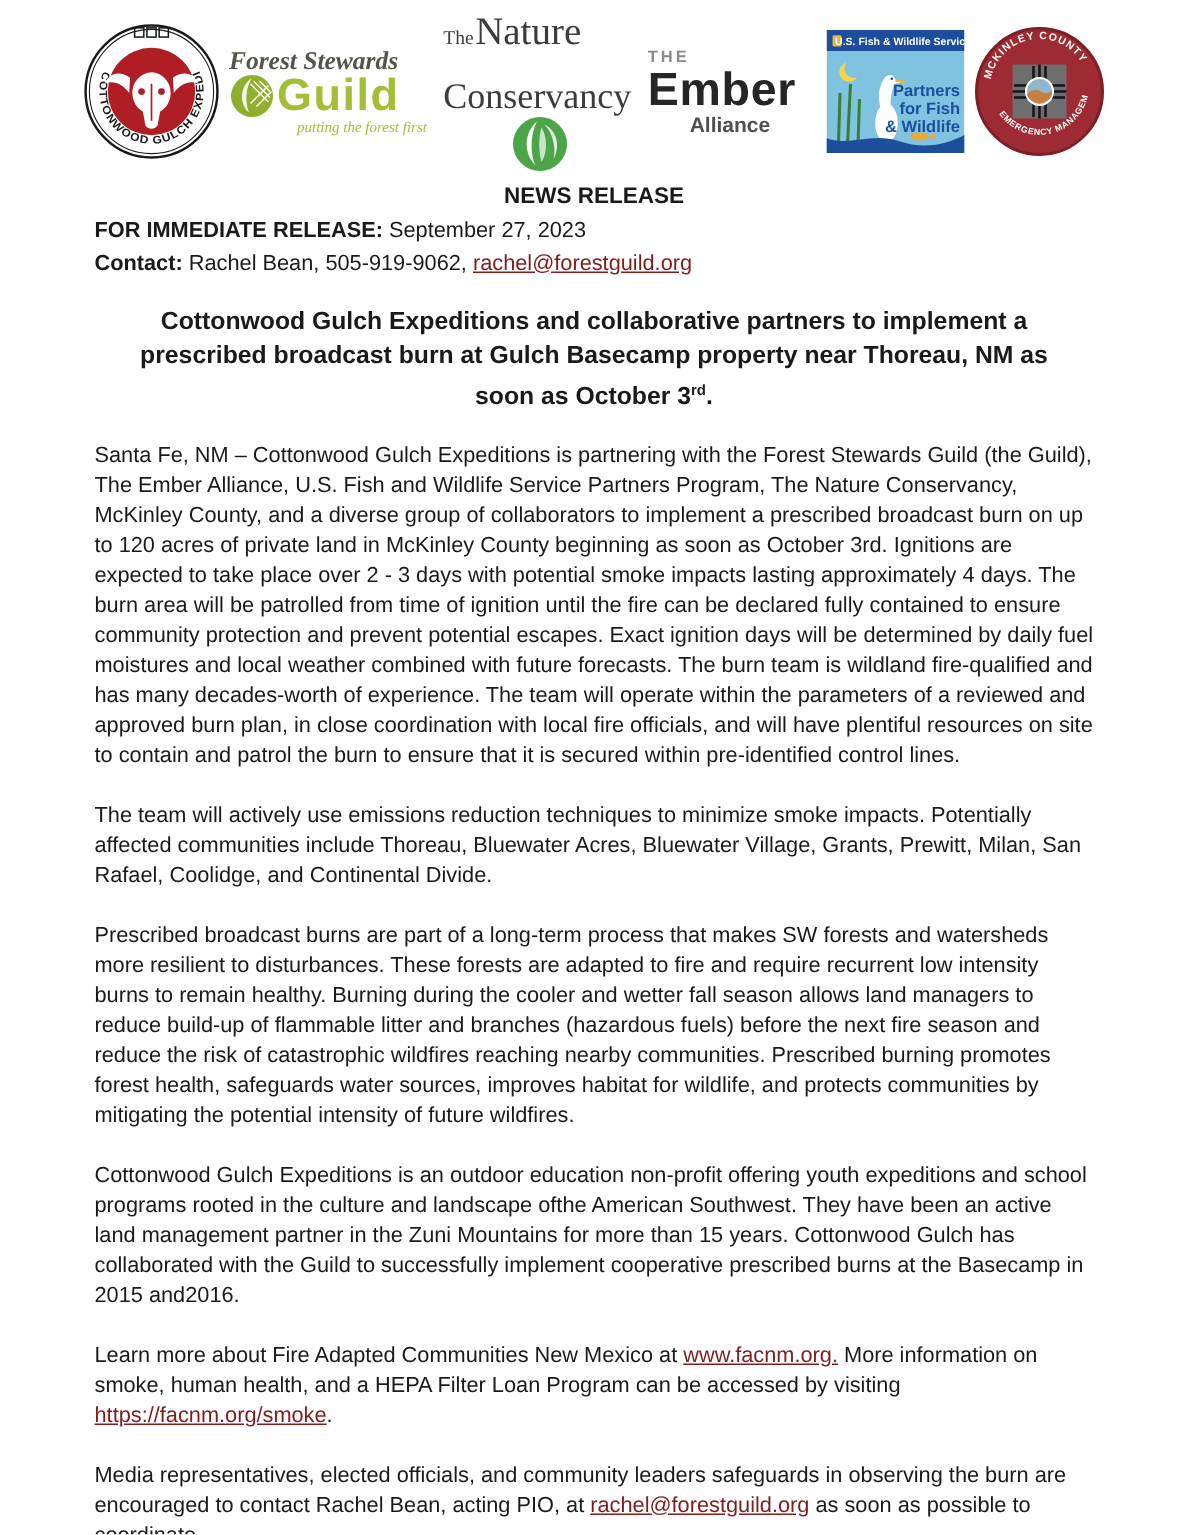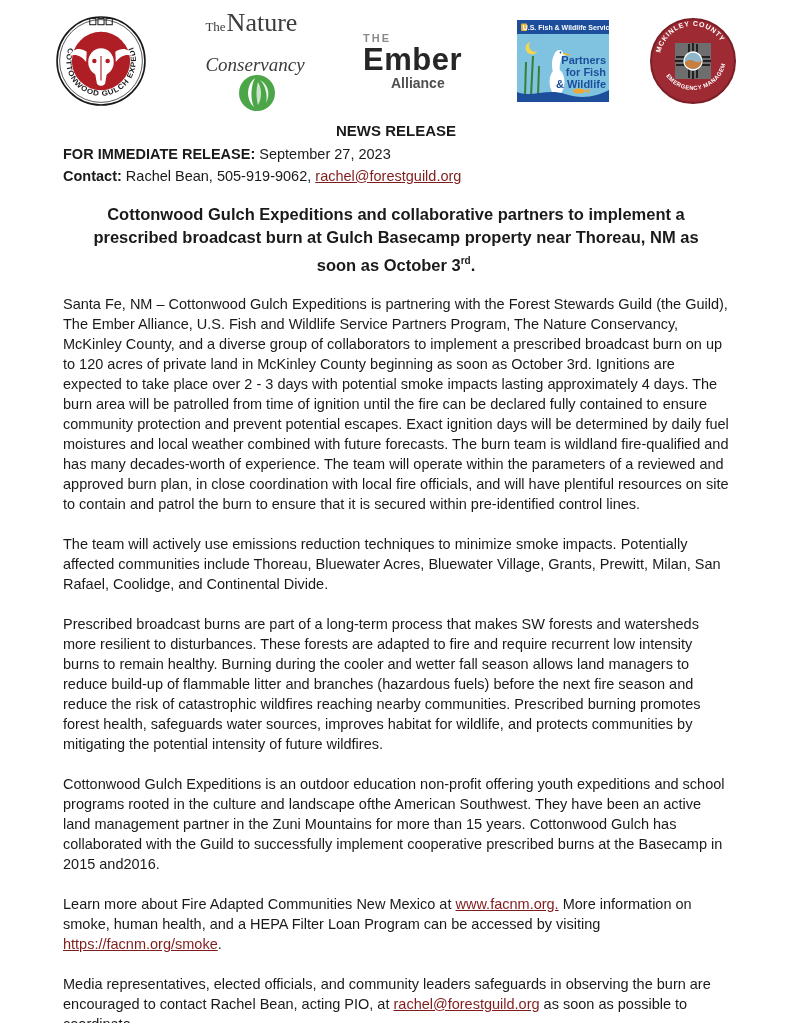"Forest Stewards" div.logo { html: none -> <div> <div>Forest Stewards</div> <div> <svg> <circle></circle> <path></path> <g> <line></line> <line></line> <line></line> <line></line> <line></line> </g> </svg> <span>Guild</span> </div> <div>putting the forest first</div> </div> }
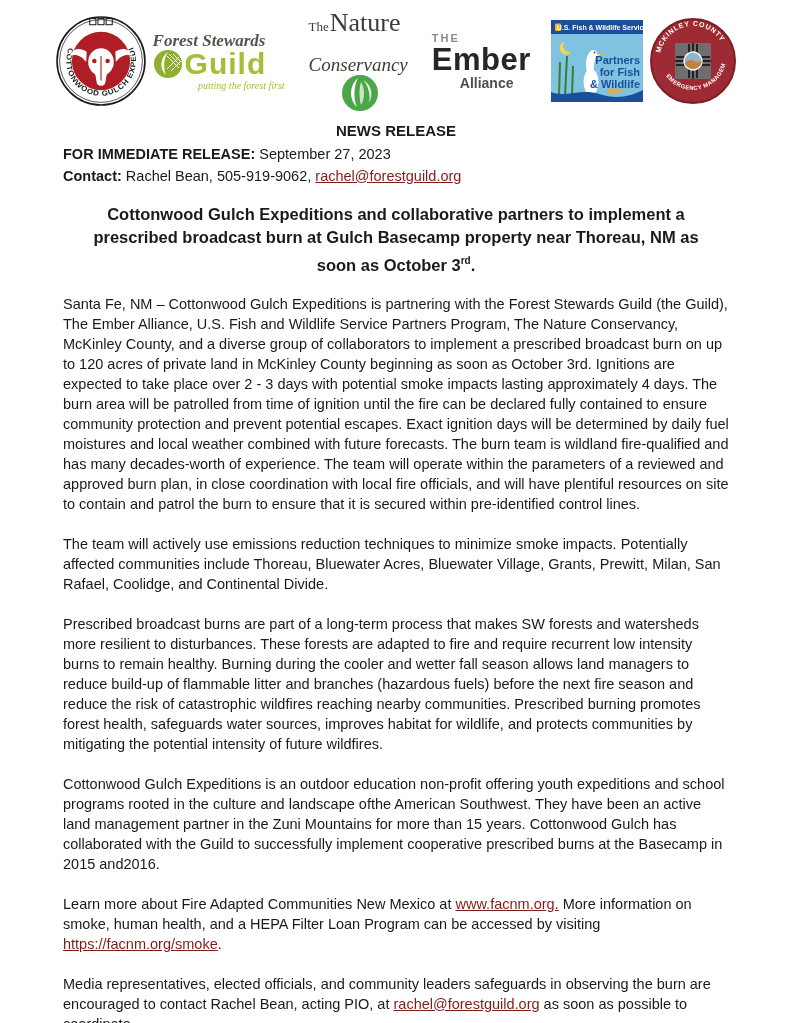"Conservancy" .tnc-conservancy { font-size: 19px -> 24px; font-style: italic -> none }
